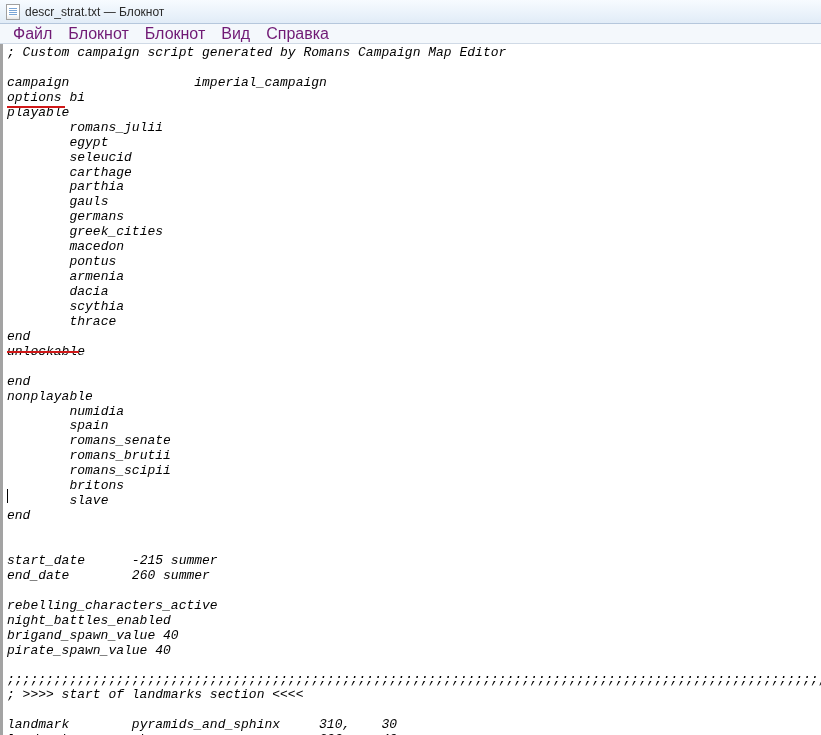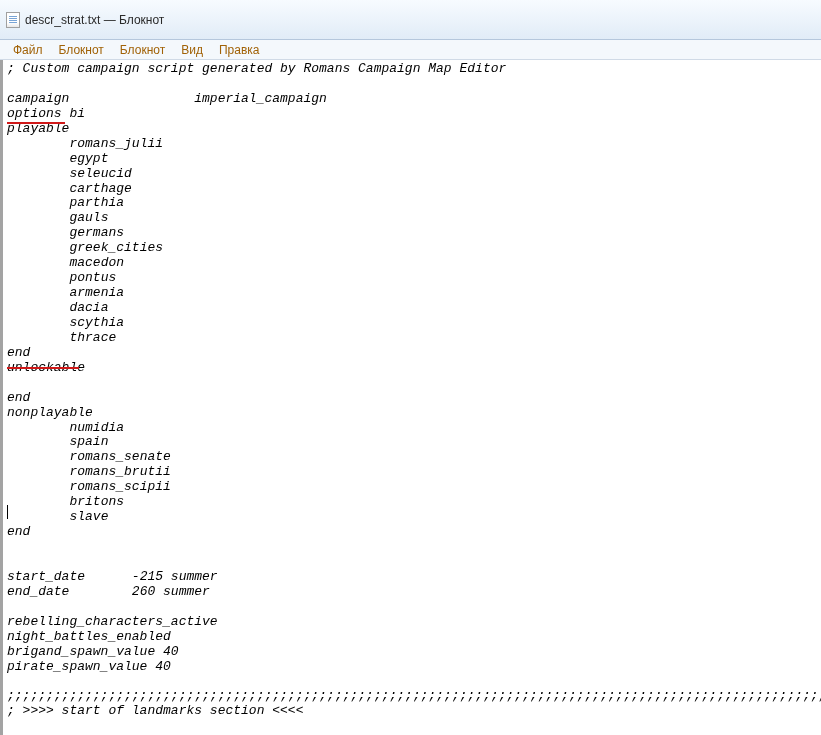"descr_strat.txt — Блокнот" .title-bar { height: 40px -> 24px }
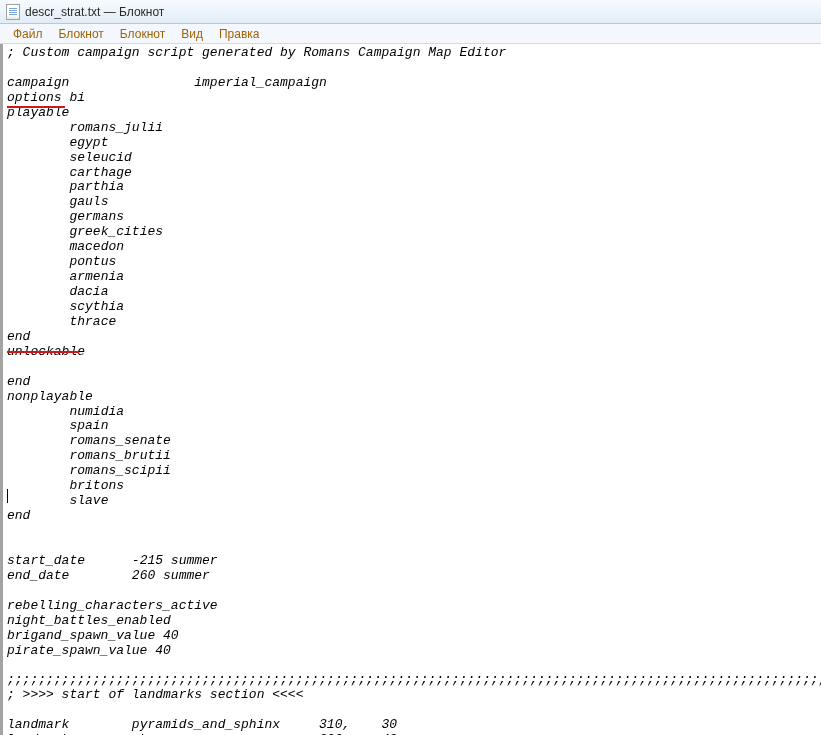"Файл" .menu-item { color: #a16207 -> #701a75; font-size: 12px -> 16px }
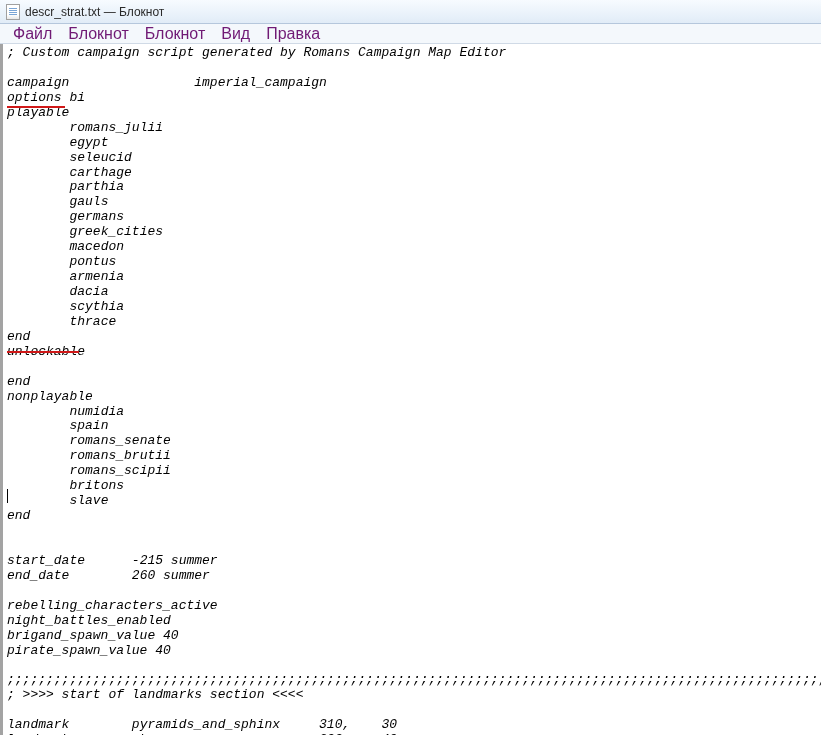"Правка" span.menu-item { text: Правка -> Справка }
